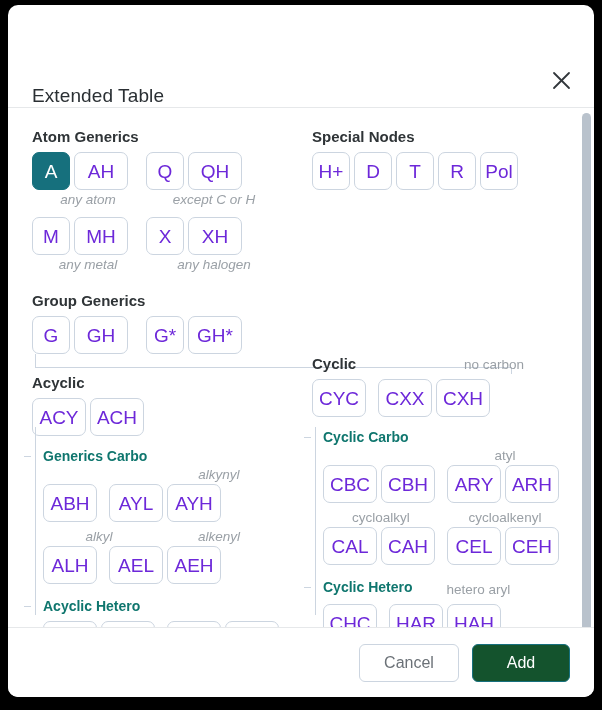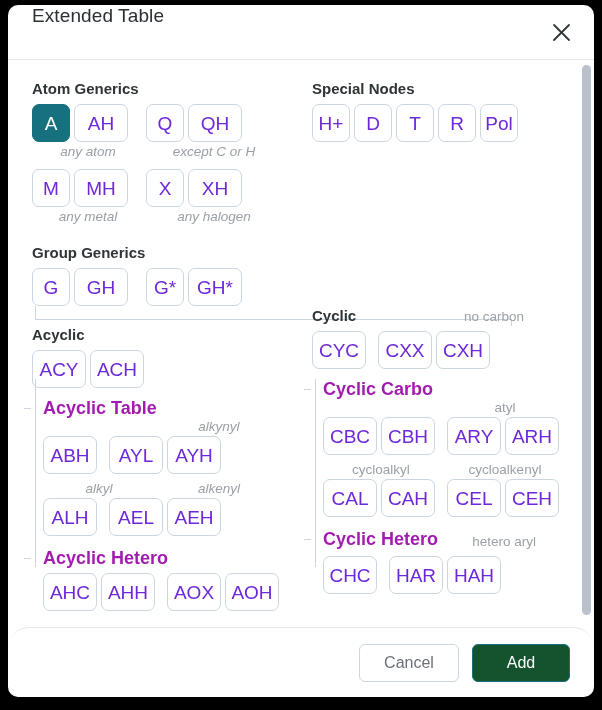"Extended Table" .dlg-header { align-items: flex-start -> flex-end; margin-top: none -> 48px }
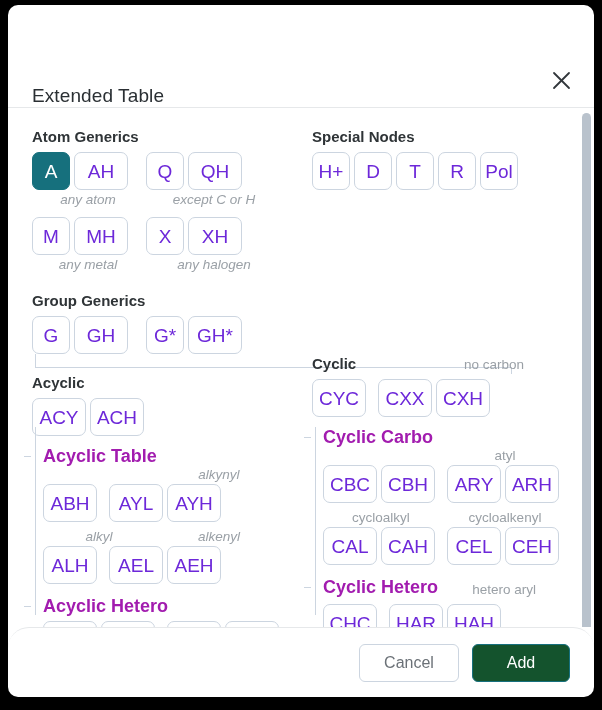"Cyclic Carbo" h4.sub-title { color: #a21caf -> #0f766e; font-size: 18px -> 14px }
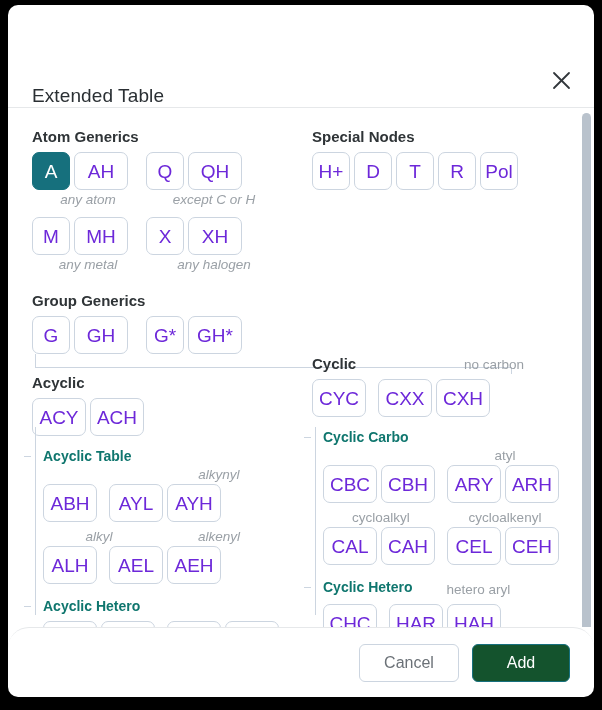"Acyclic Table" h4.sub-title { text: Acyclic Table -> Generics Carbo }
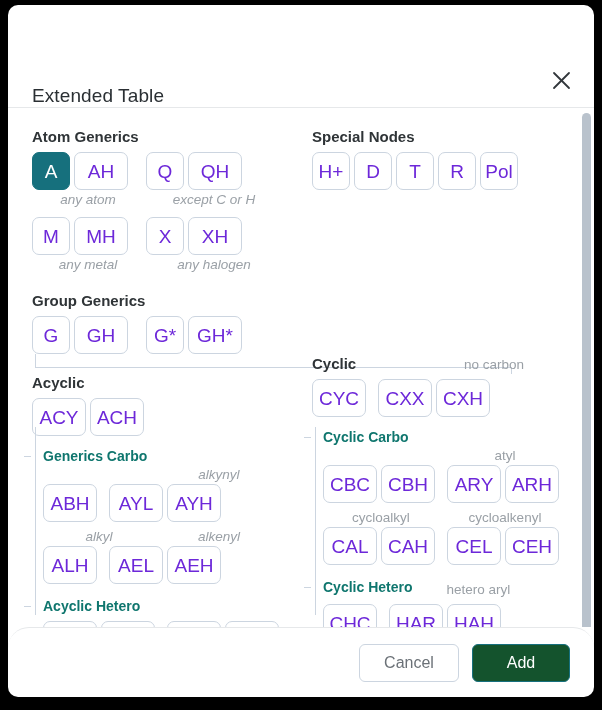"Cancel" .dlg-footer { border-radius: 21px -> none }
